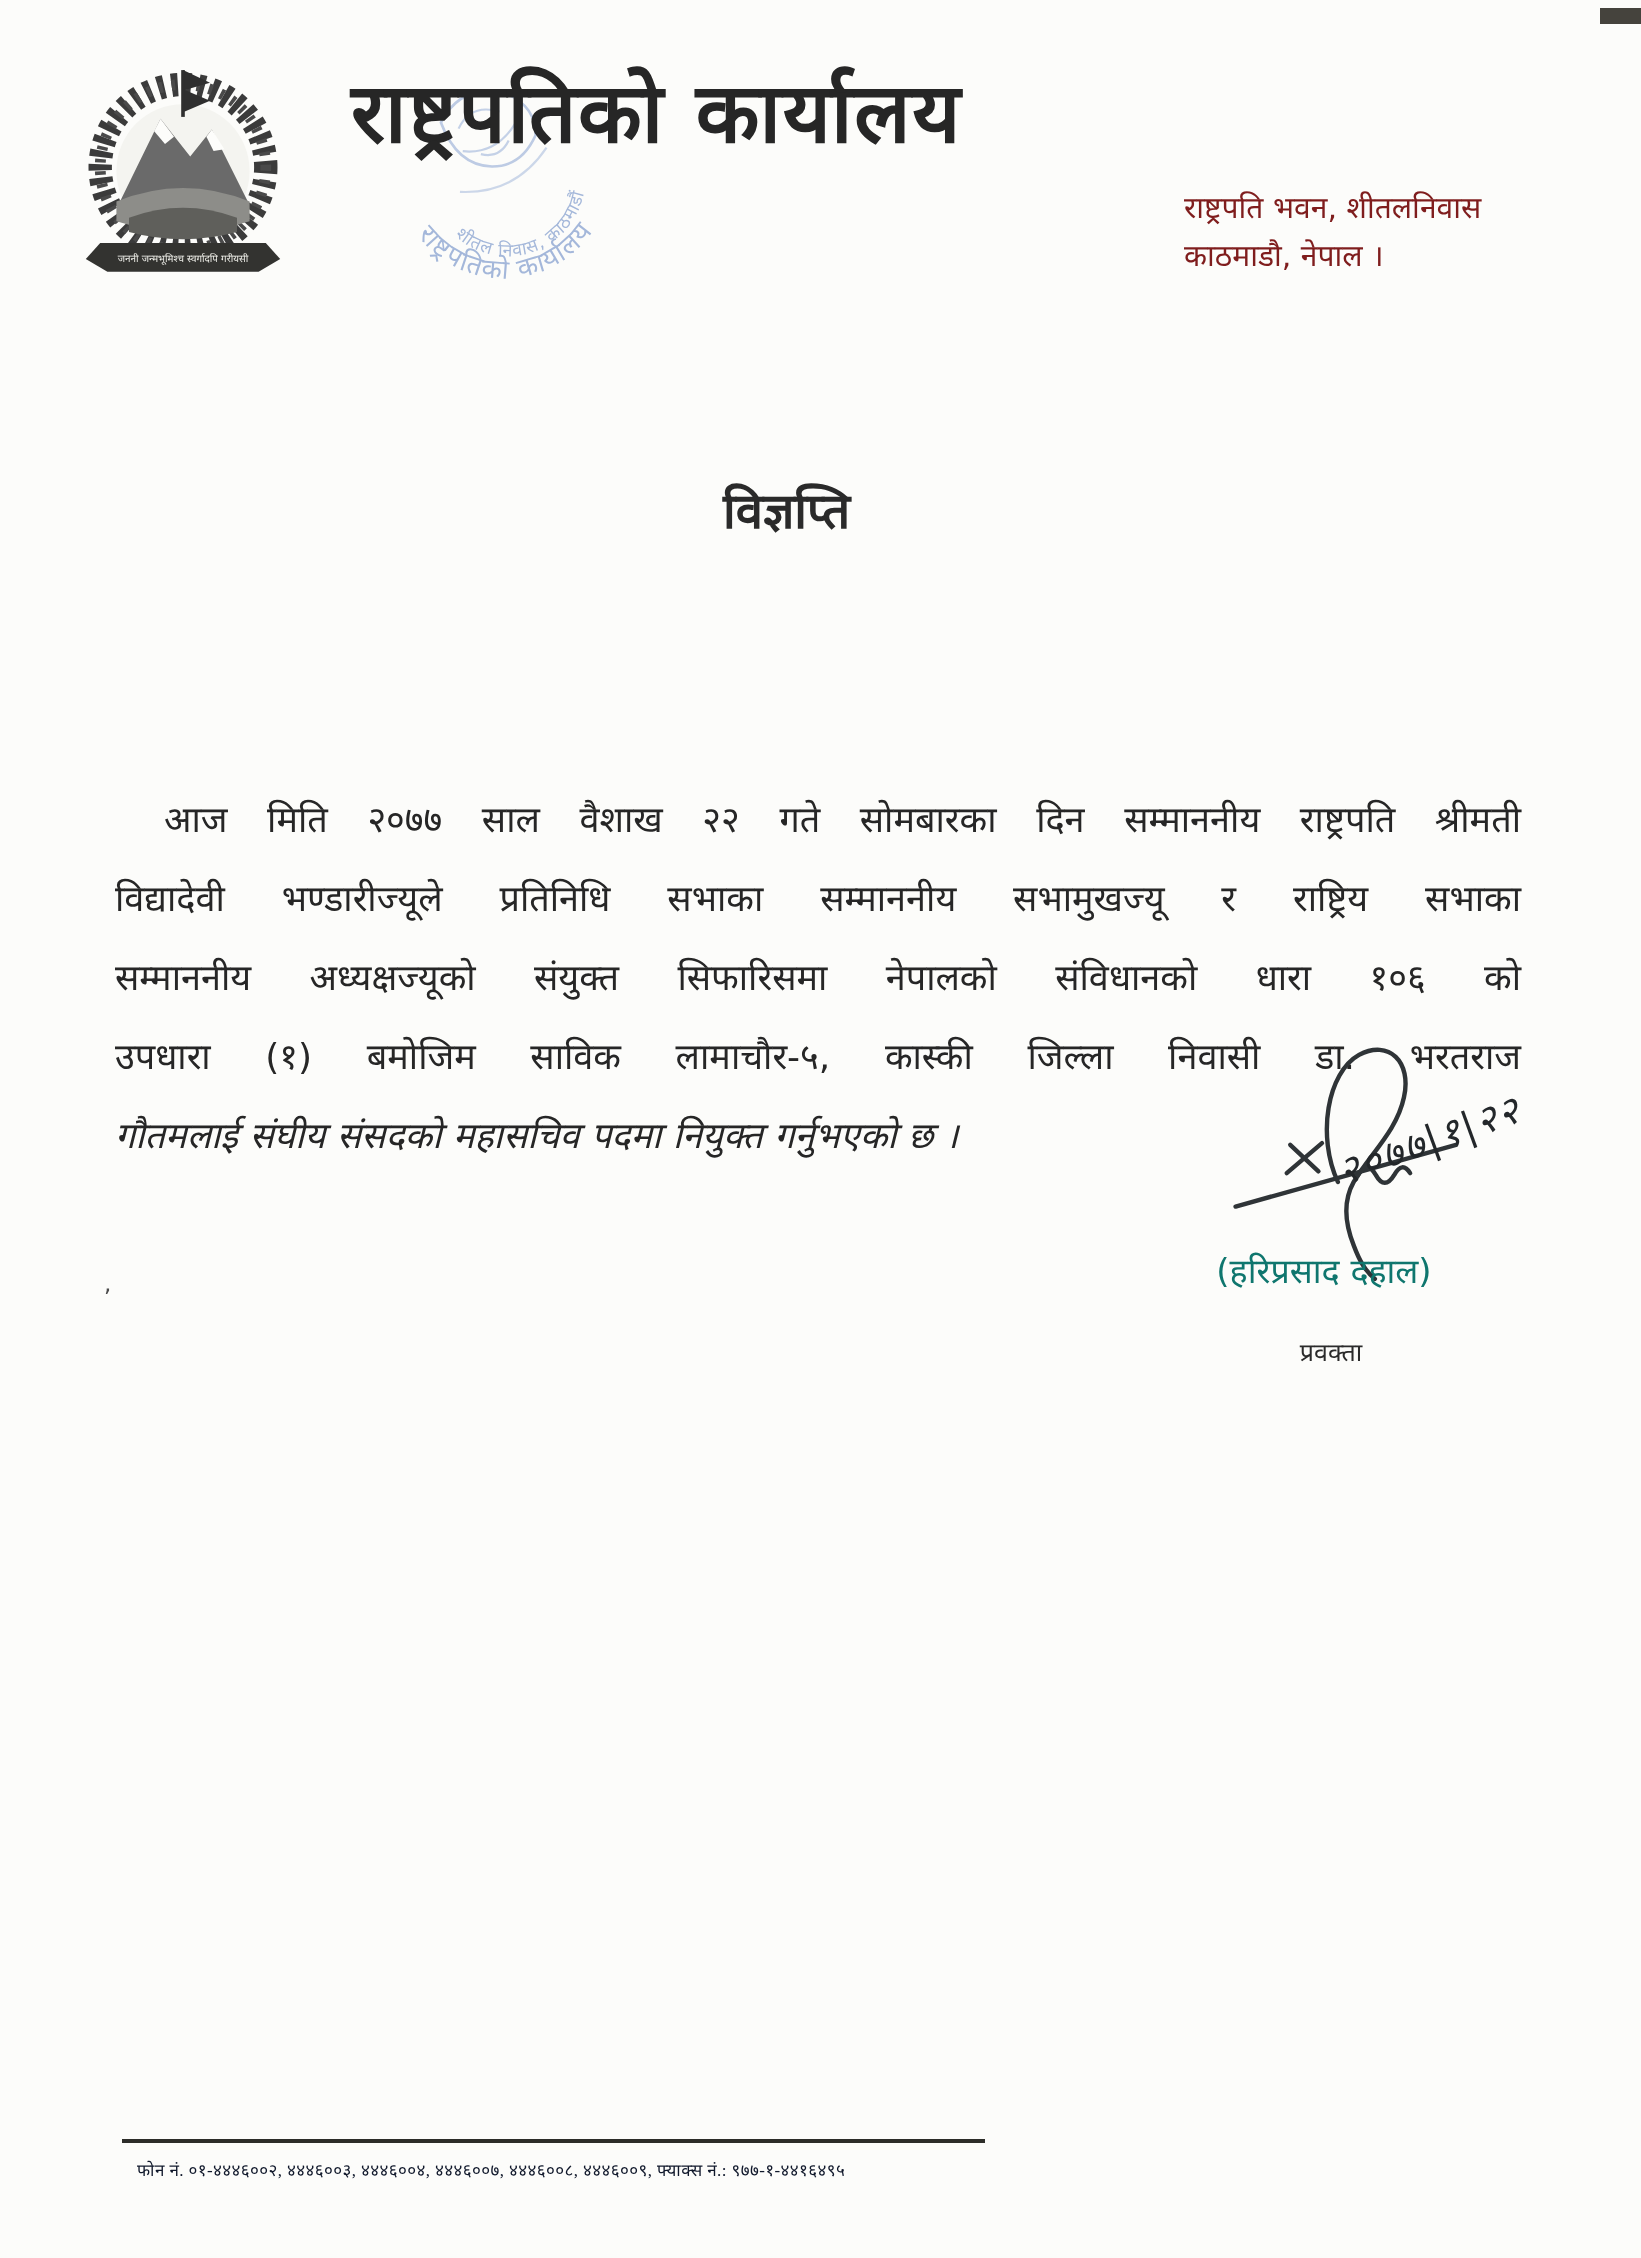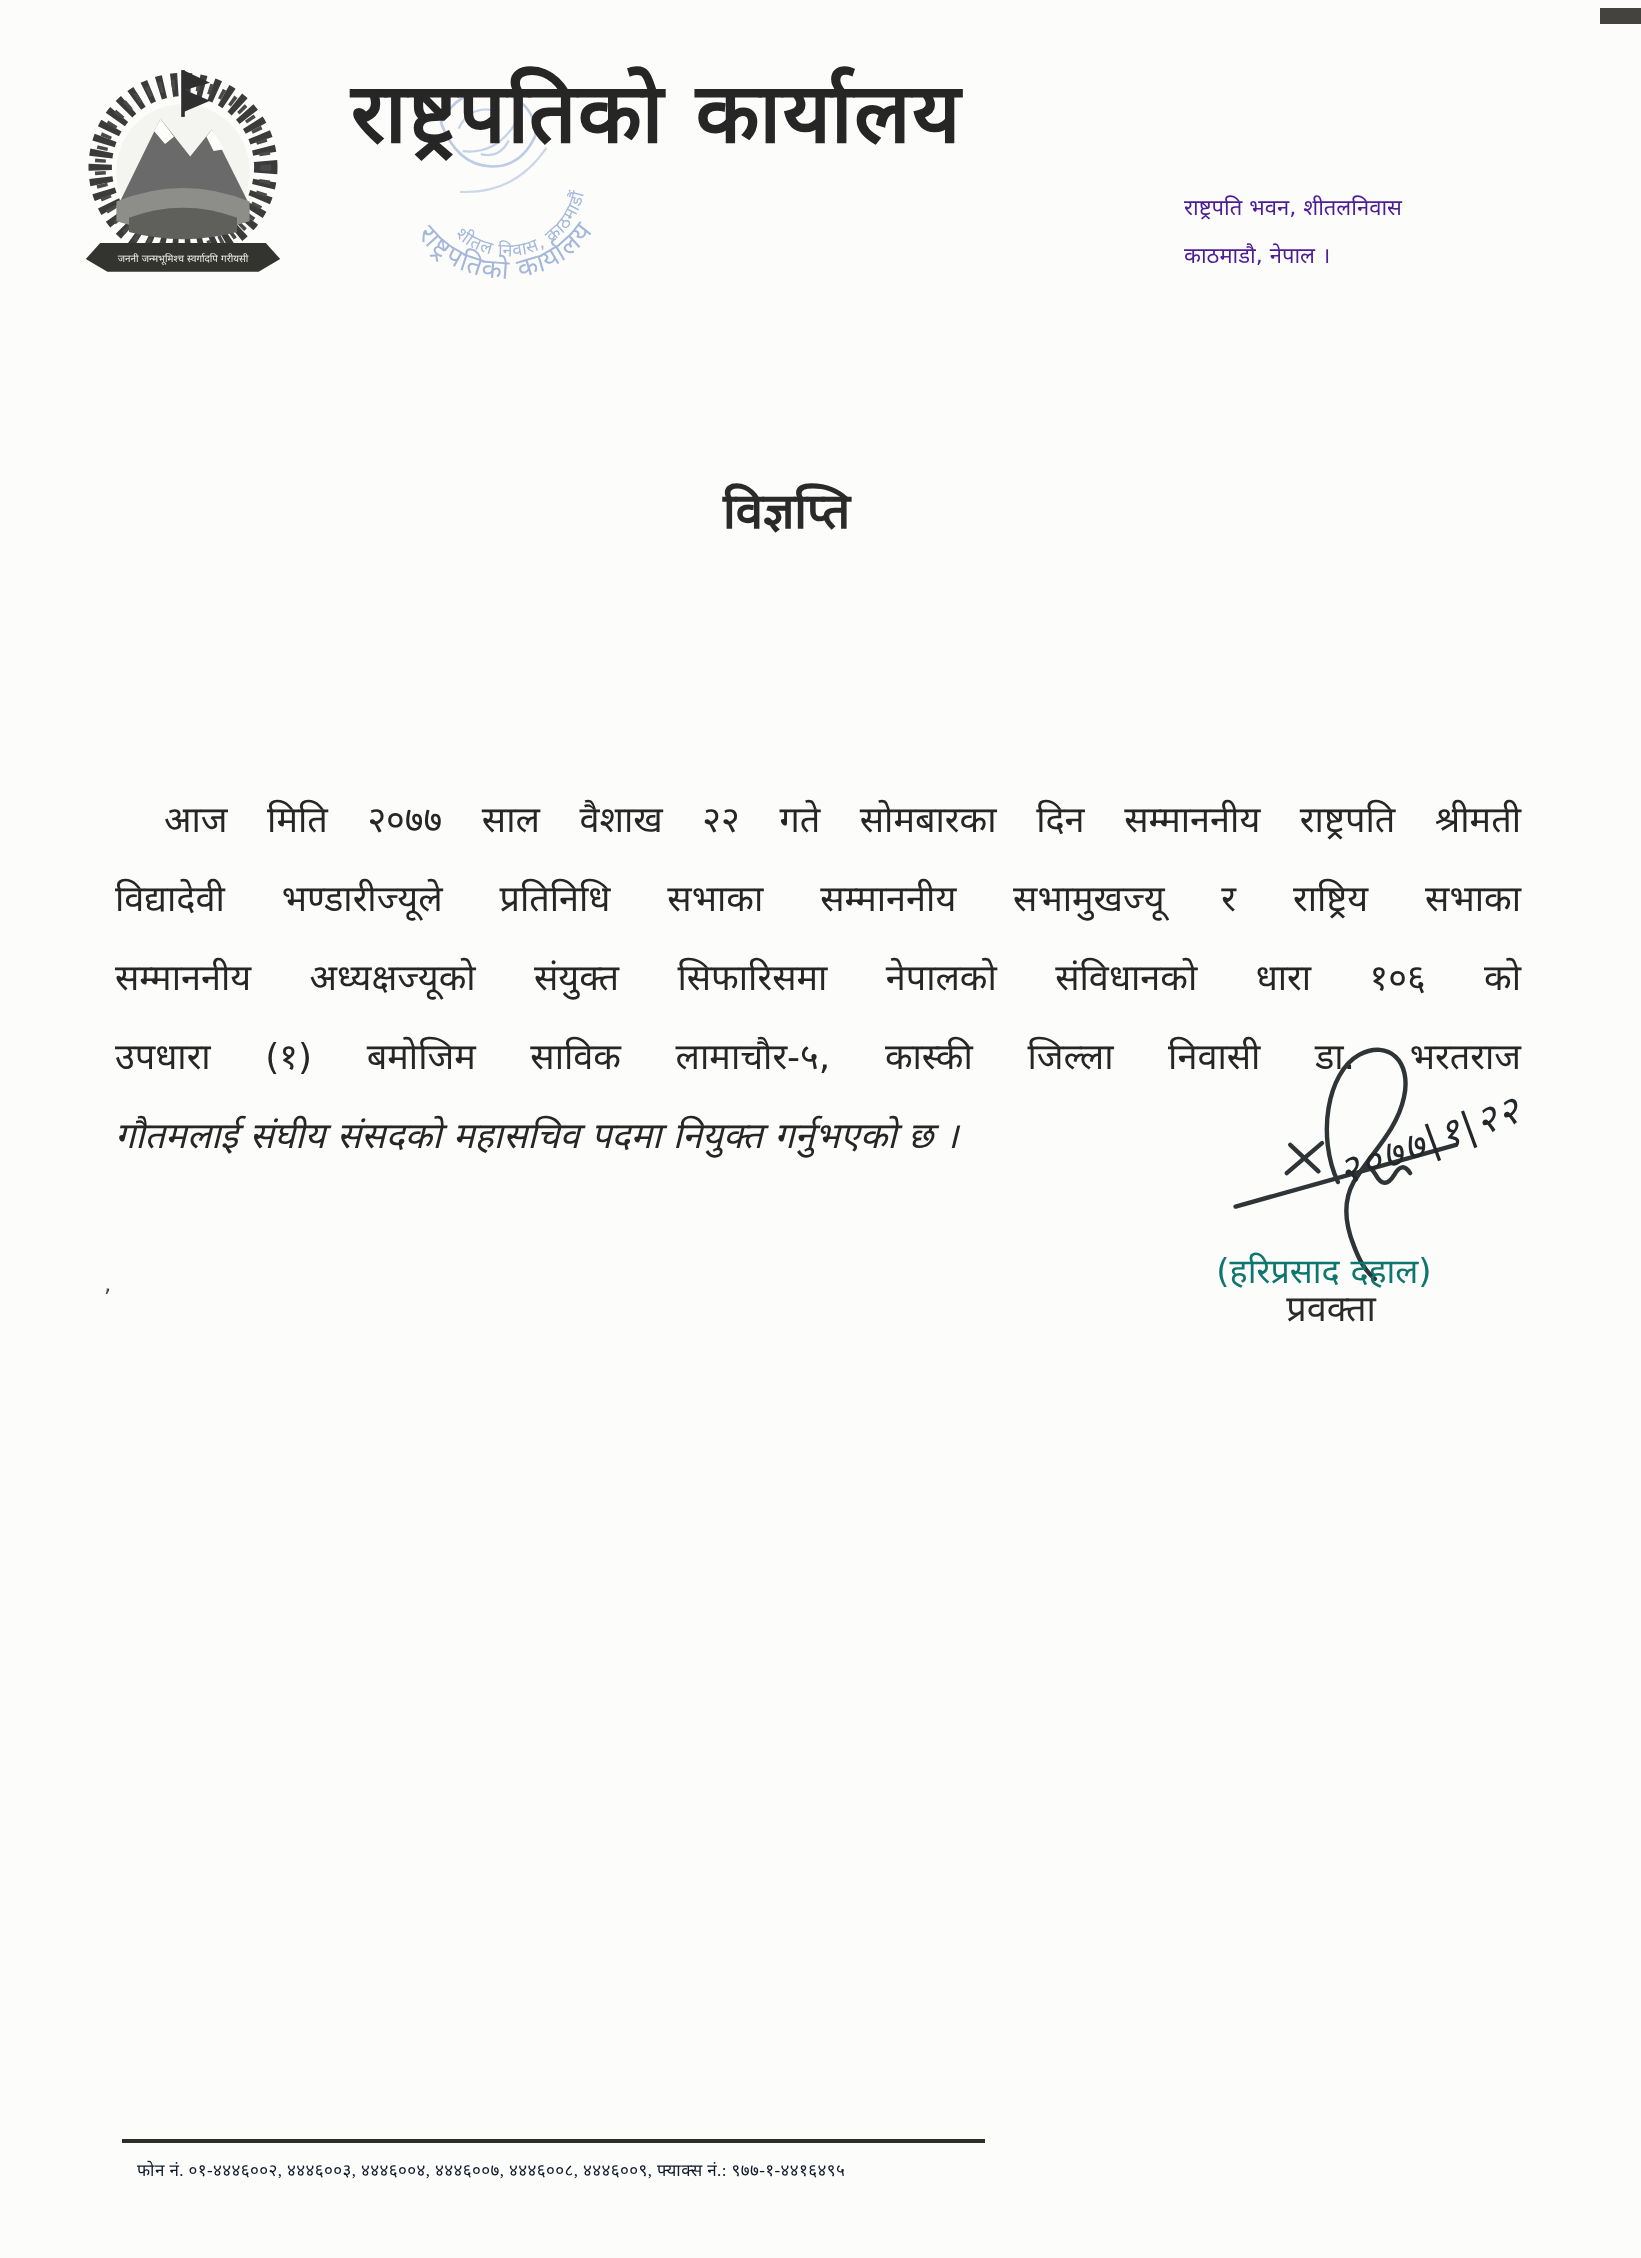"राष्ट्रपति भवन, शीतलनिवास" .address-block { color: #4c1d95 -> #7f1d1d; font-size: 22px -> 30px }
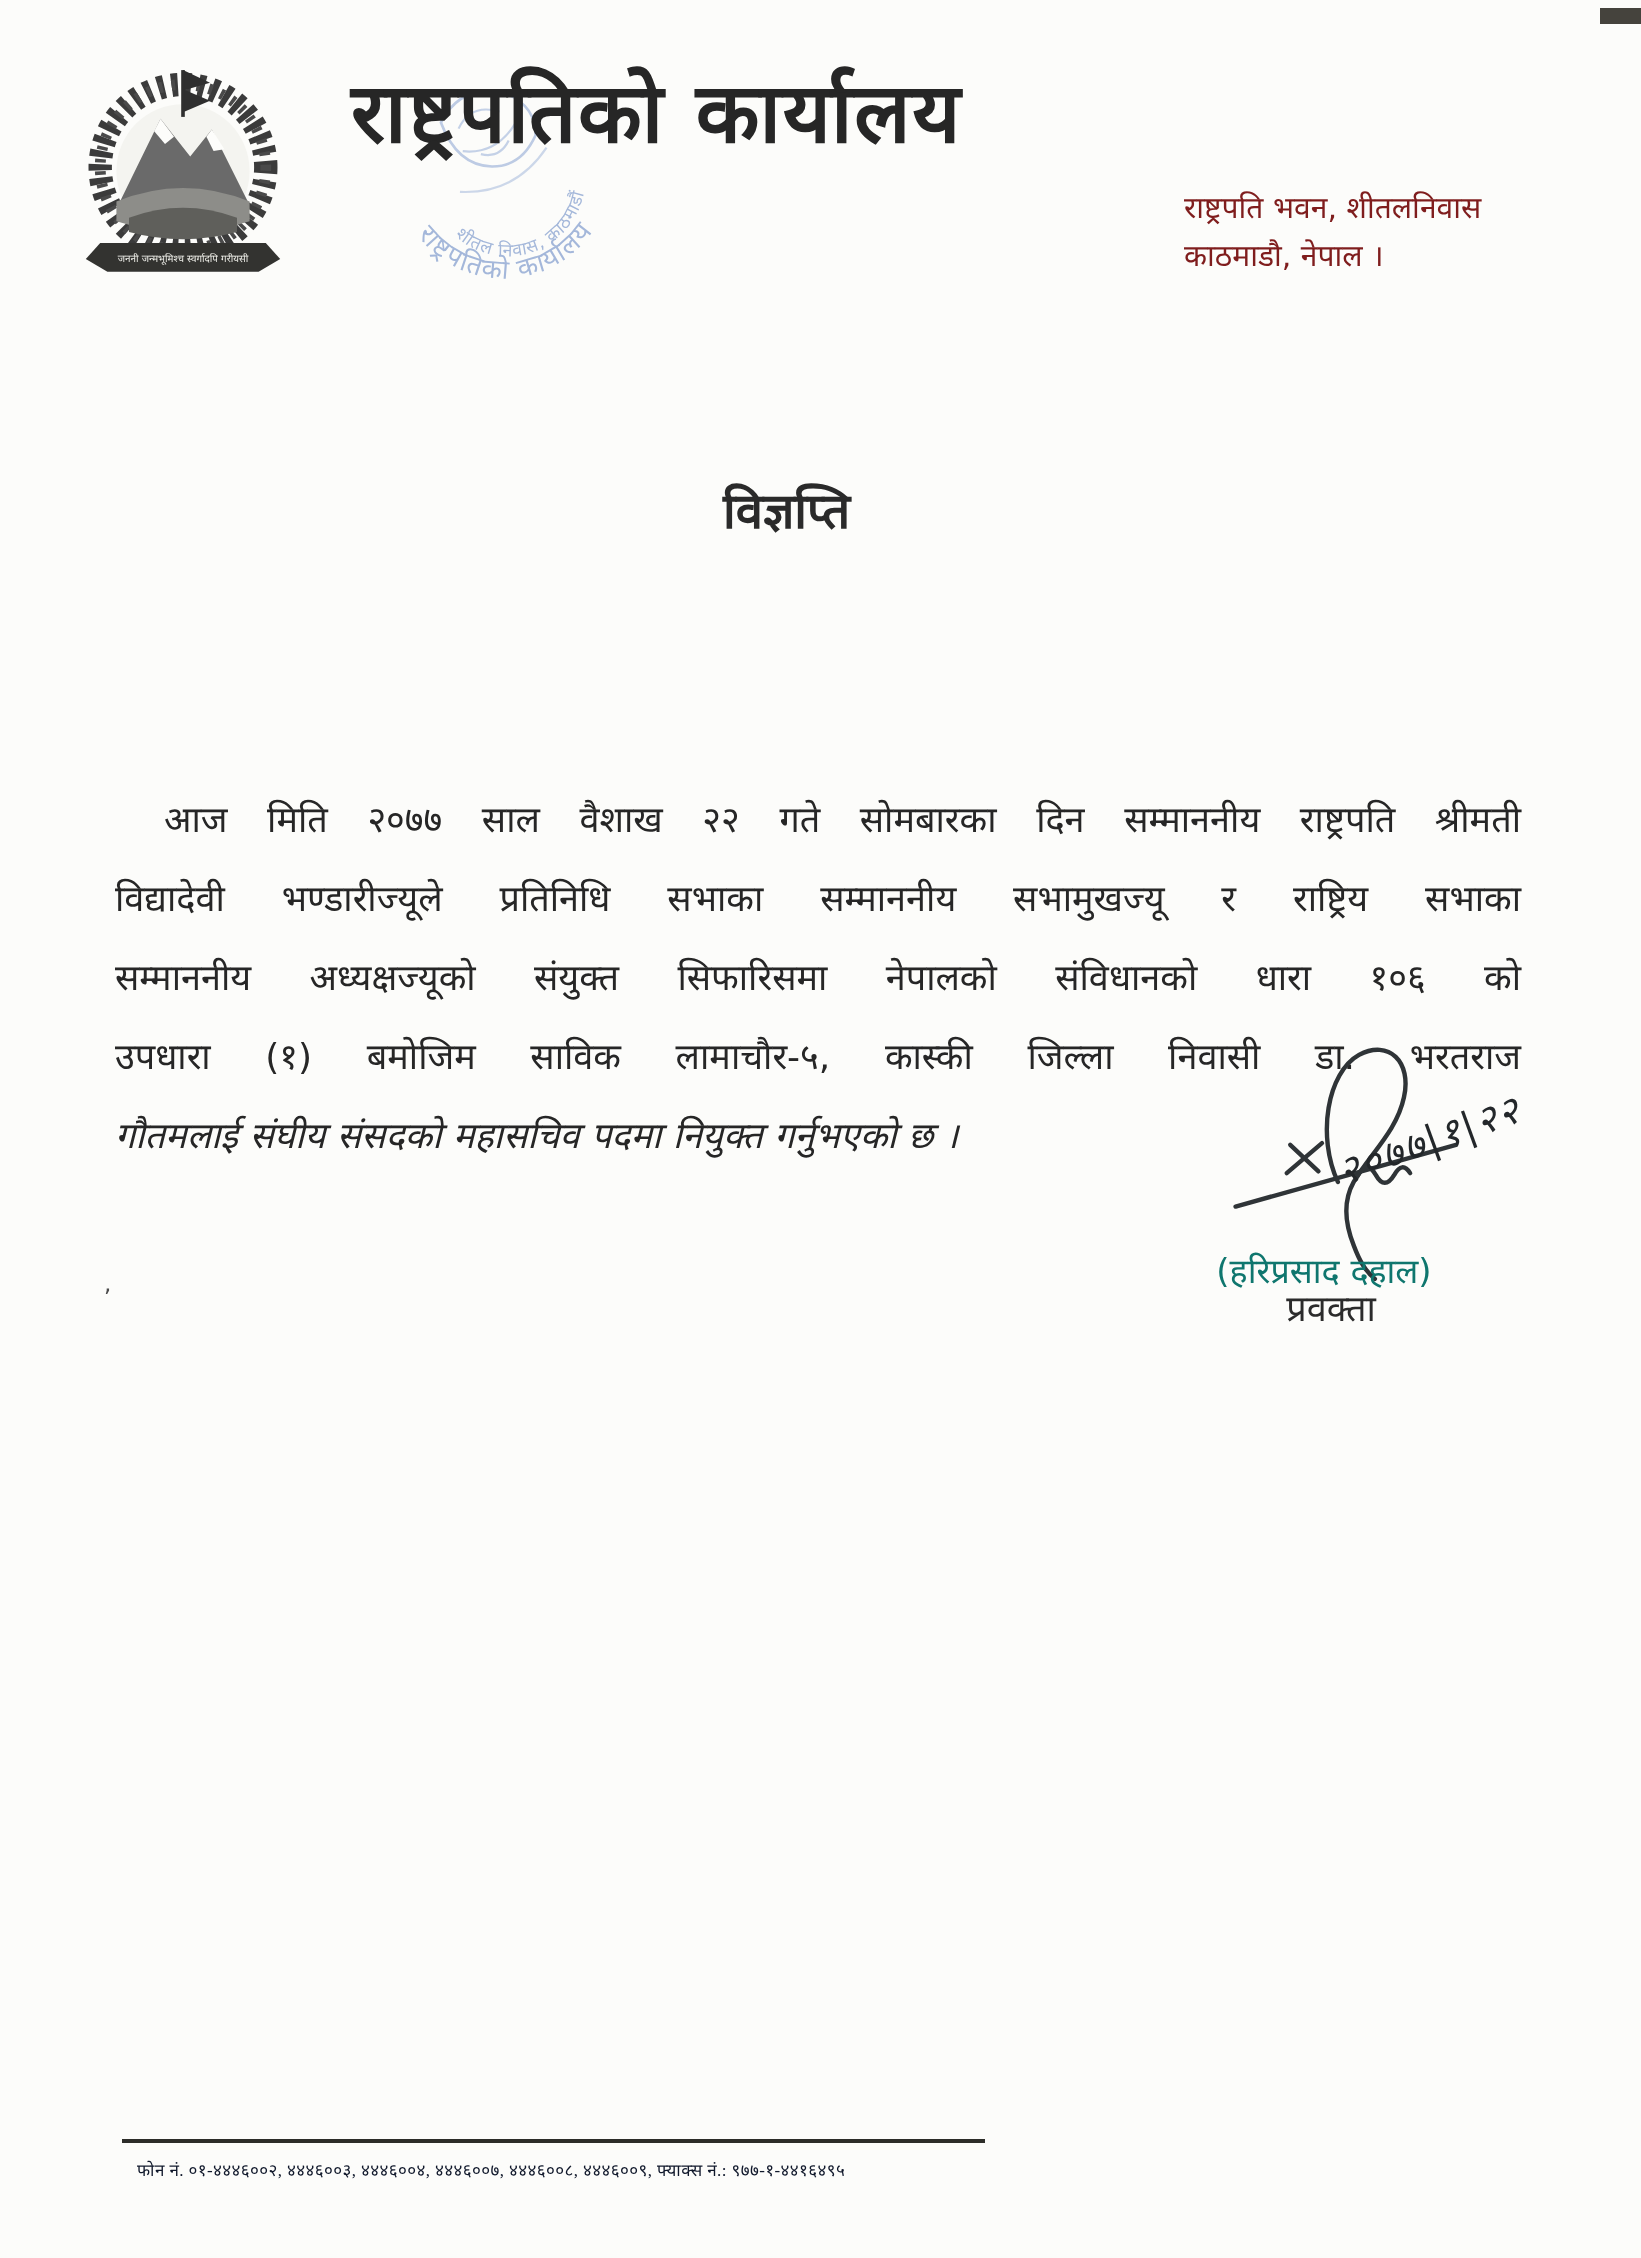"प्रवक्ता" .sig-role { font-size: 36px -> 25px; top: 1283px -> 1334px }
